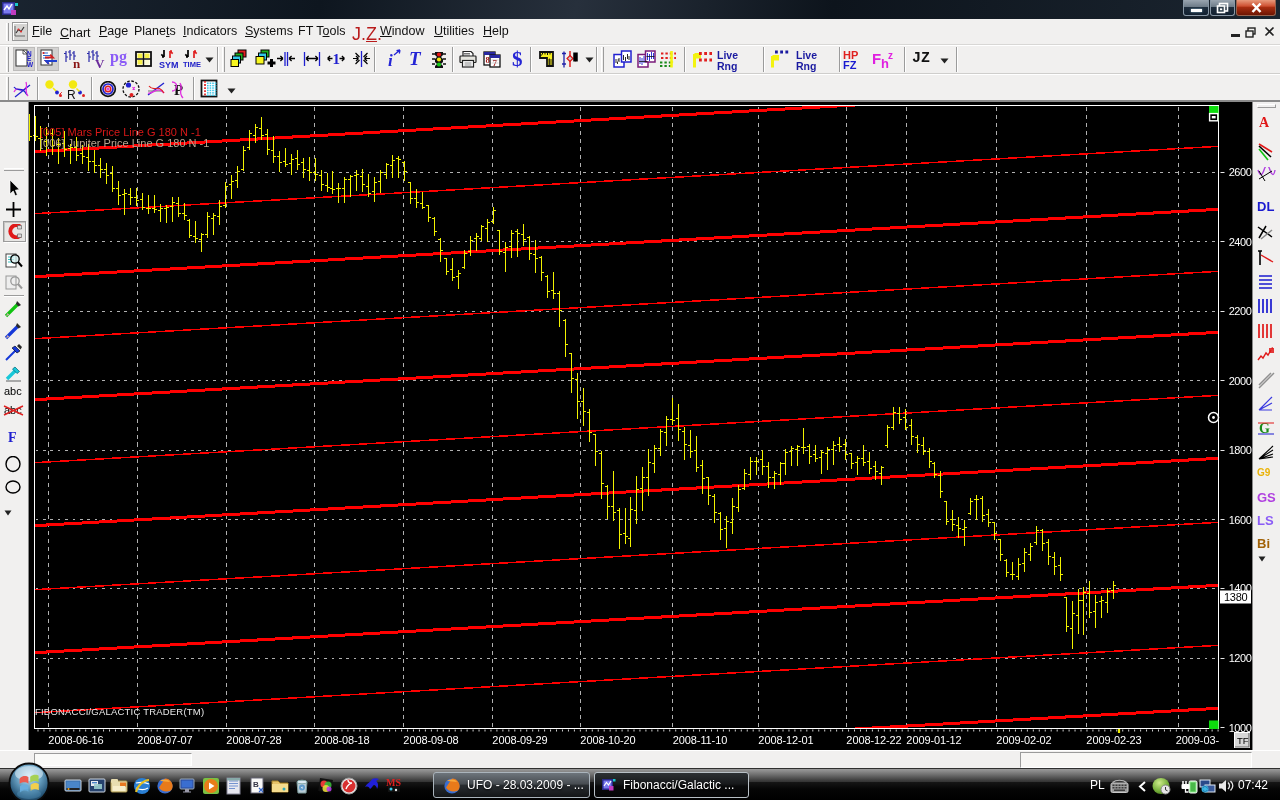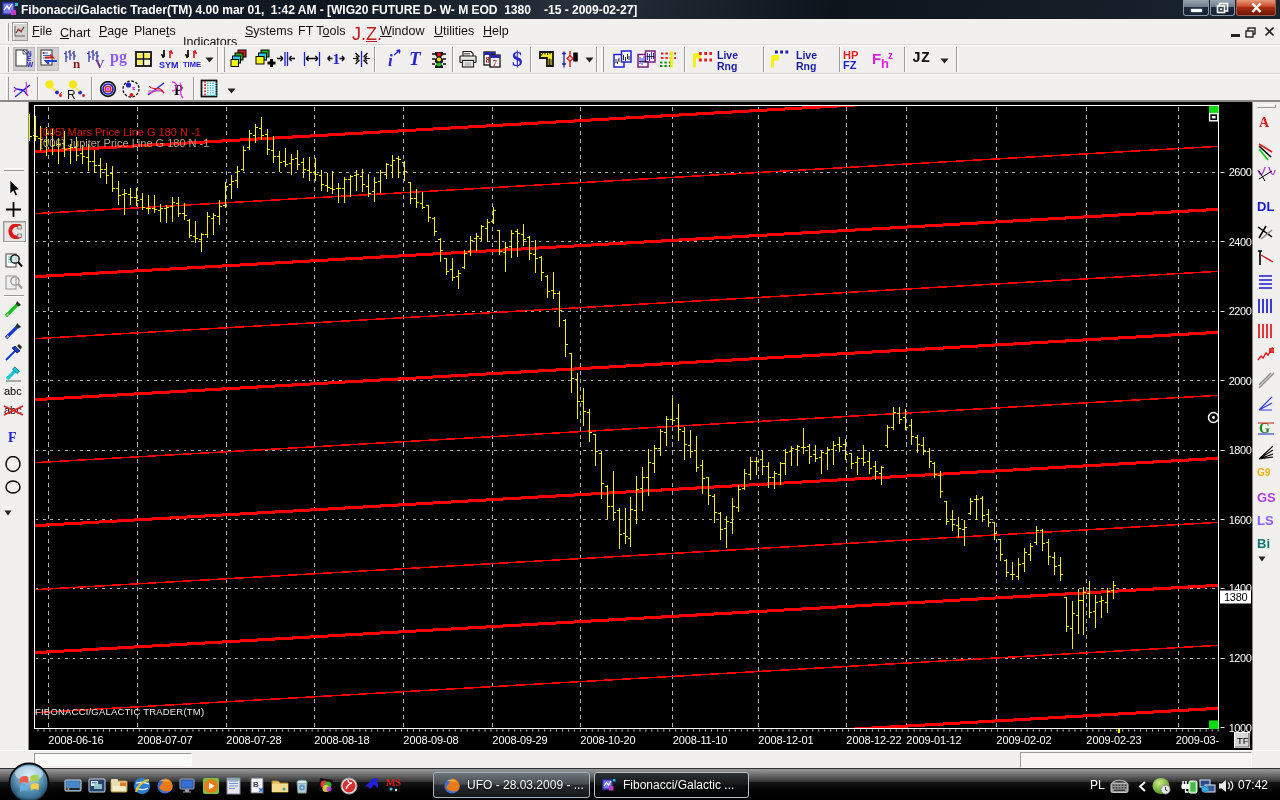"Fibonacci/Galactic Trader(TM) 4.00 mar" div.abs { html: <div>Fibonacci/Galactic Trader(TM) 4.00 mar 01,&nbsp; 1:42 AM - [WIG20 FUTURE D- W- M EOD&nbsp; 1380&nbsp;&nbsp;&nbsp; -15 - 2009-02-27]</div> -> none }
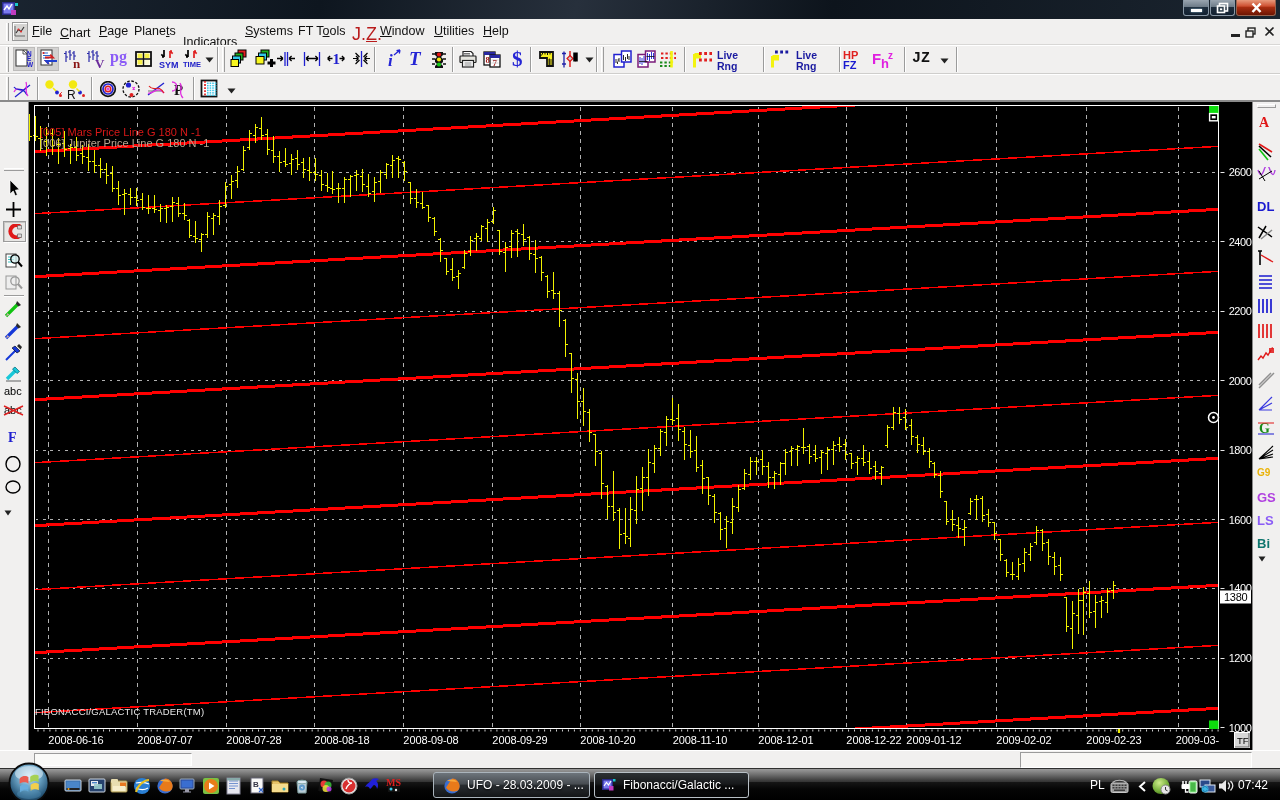"Indicators" div.abs { top: 16px -> 5px }
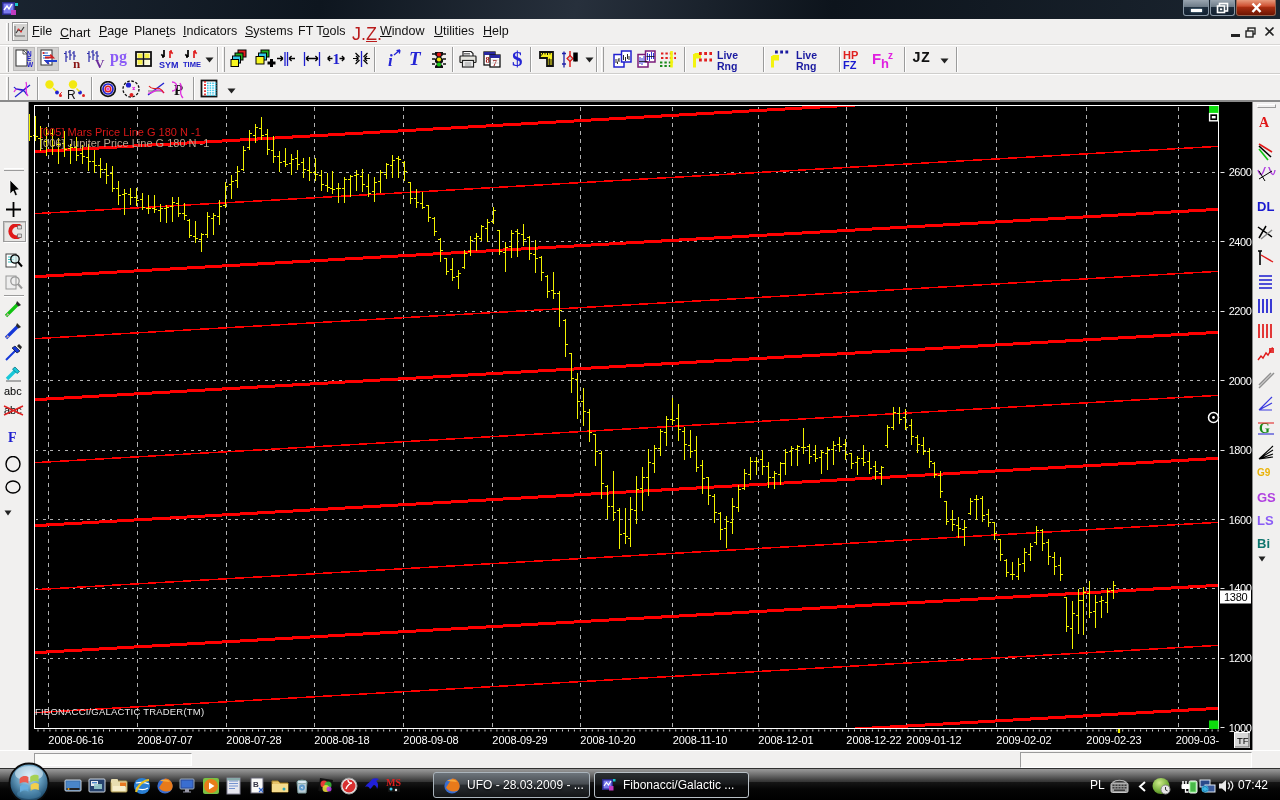"Bi" div.abs { color: #0f766e -> #a16207 }
